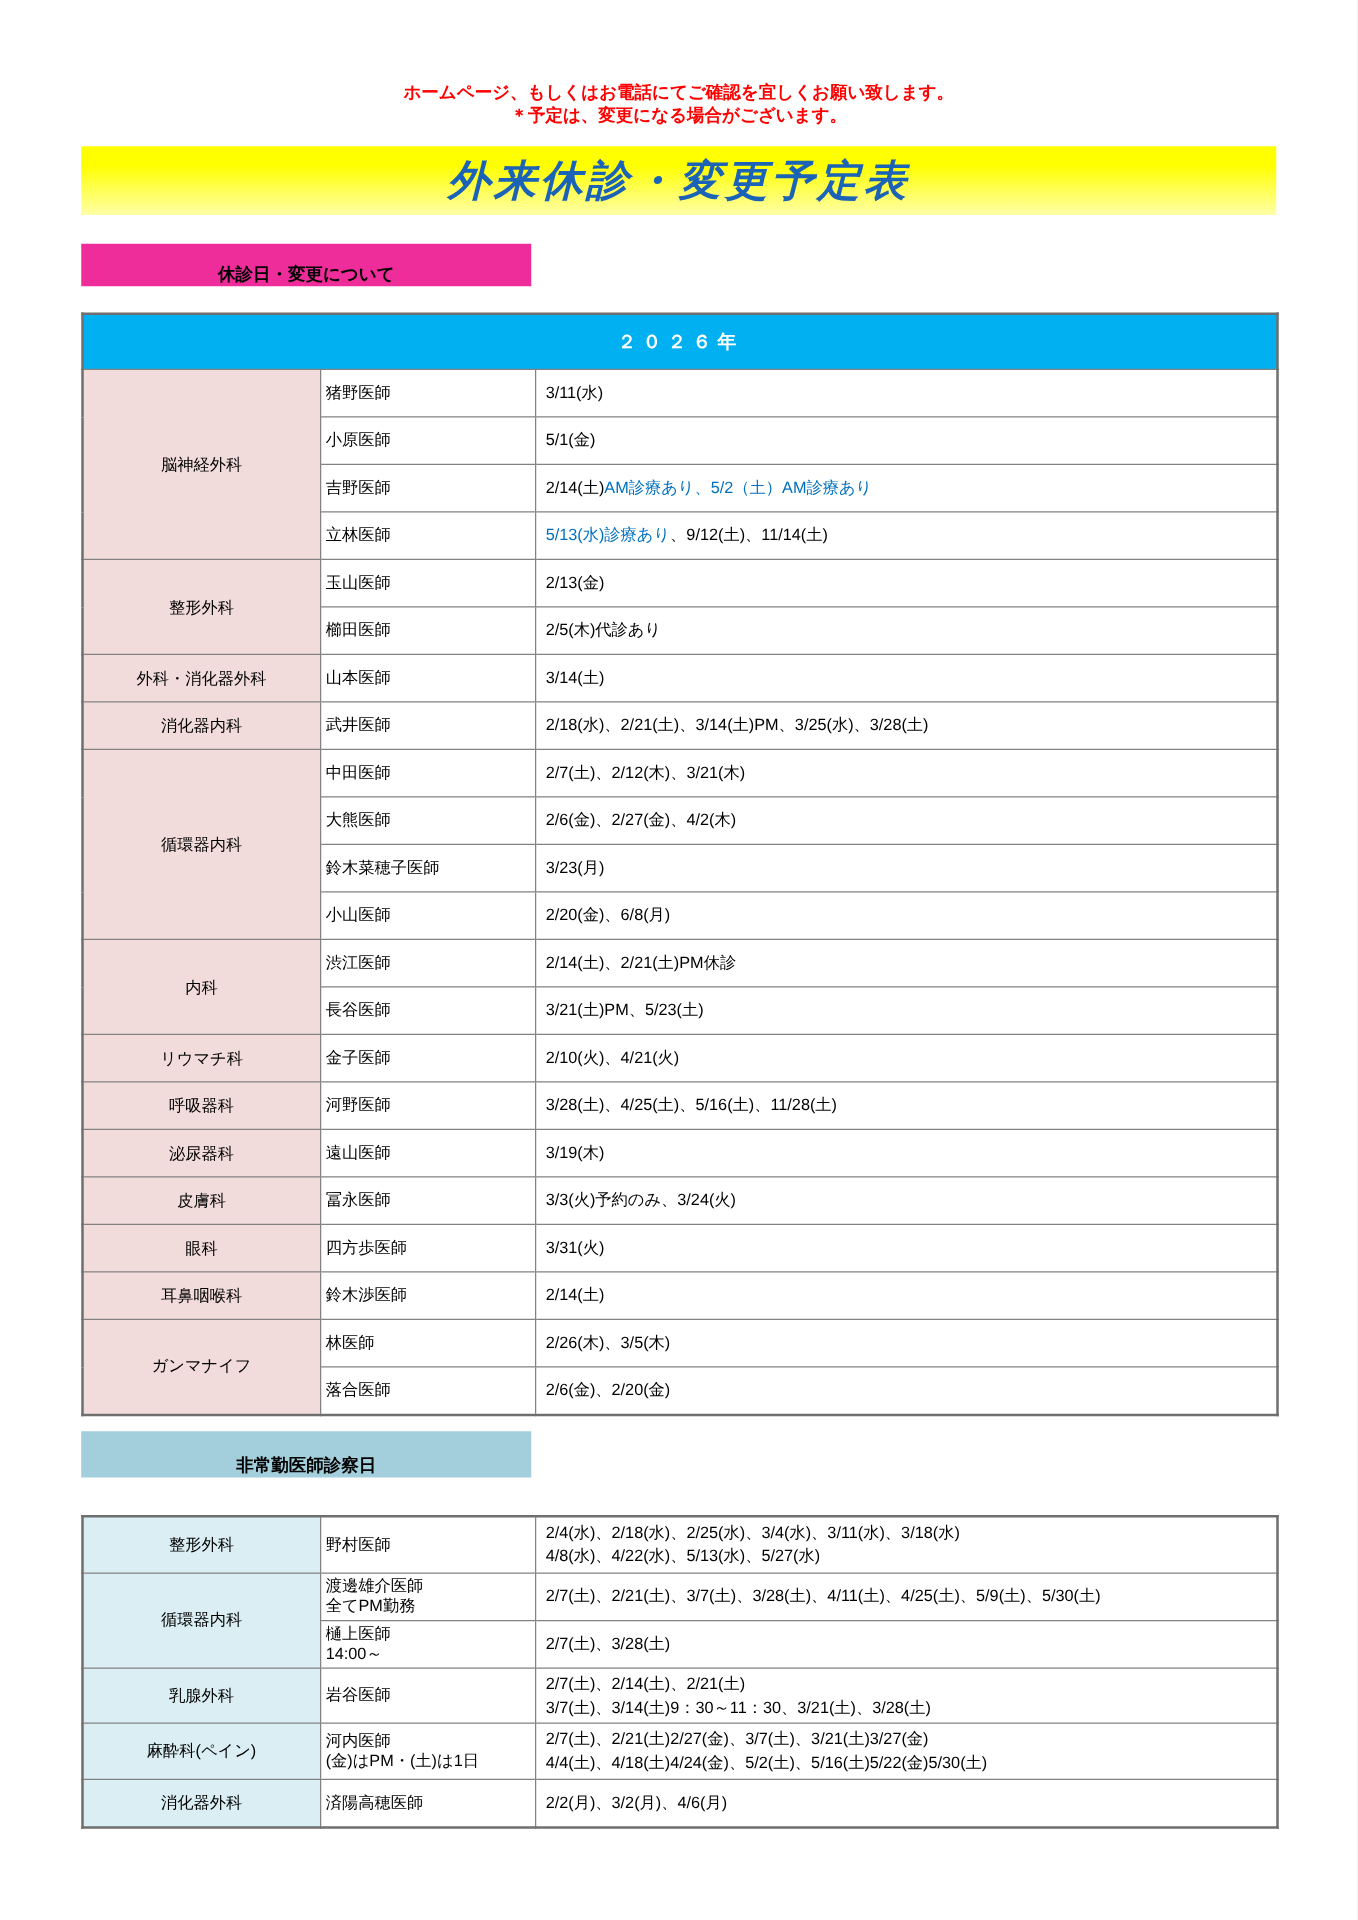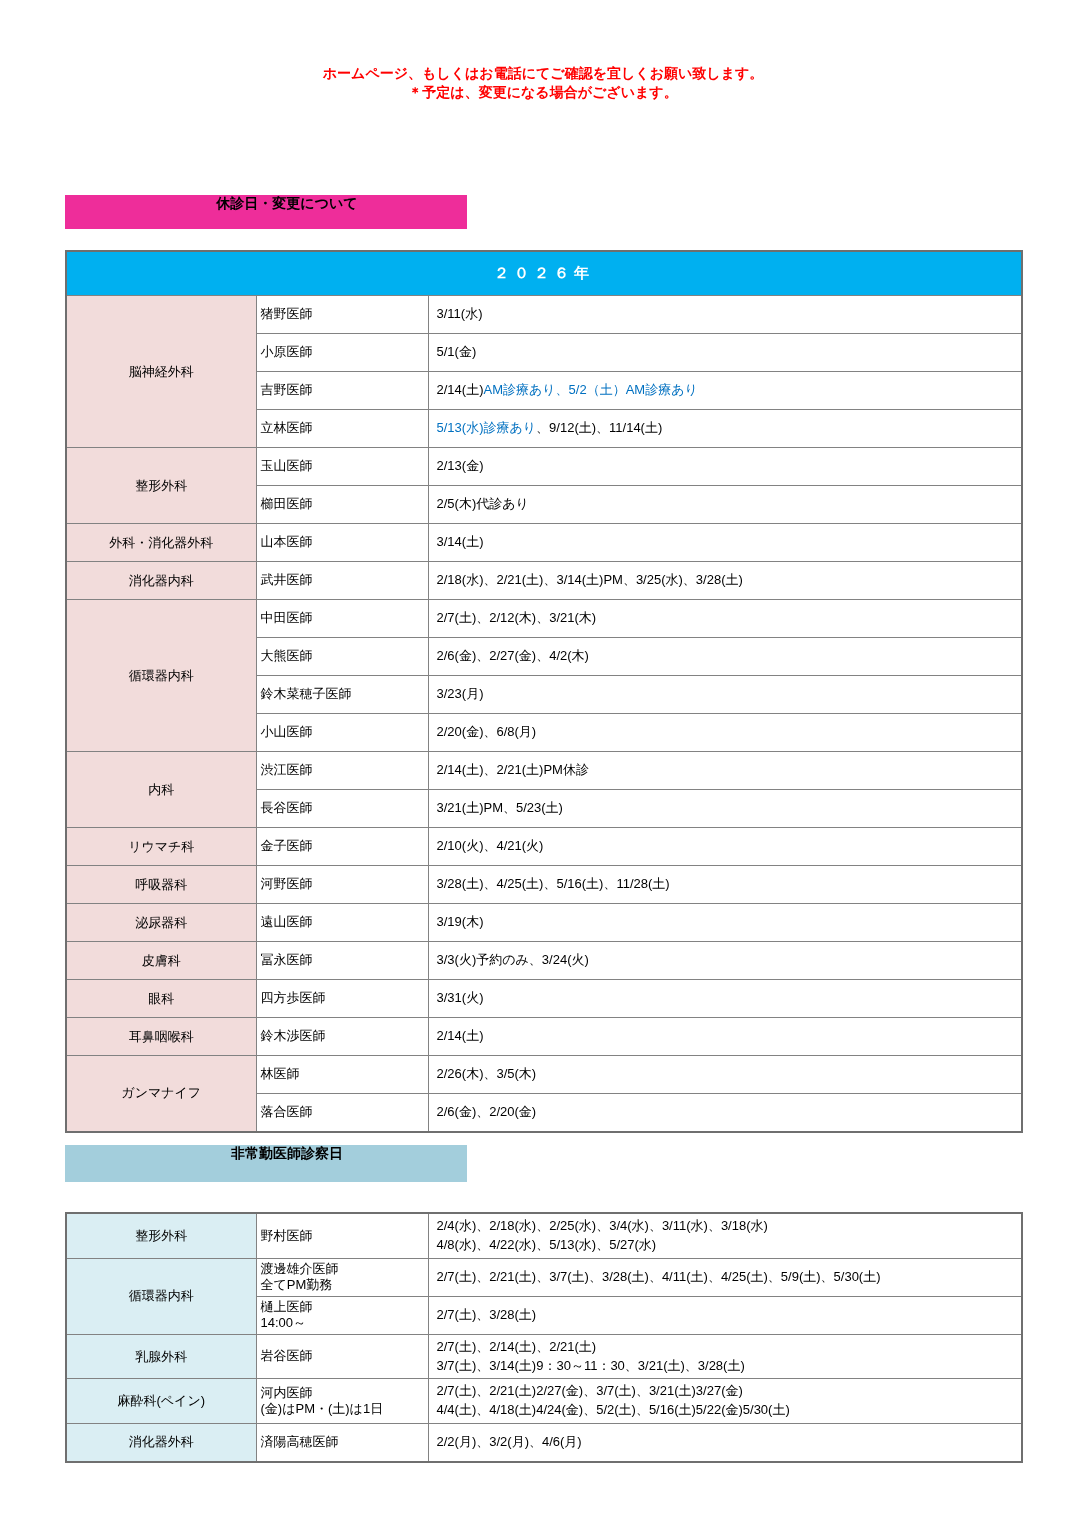"外来休診・変更予定表" div.title-banner { html: none -> <div> <span>外来休診・変更予定表</span> </div> }
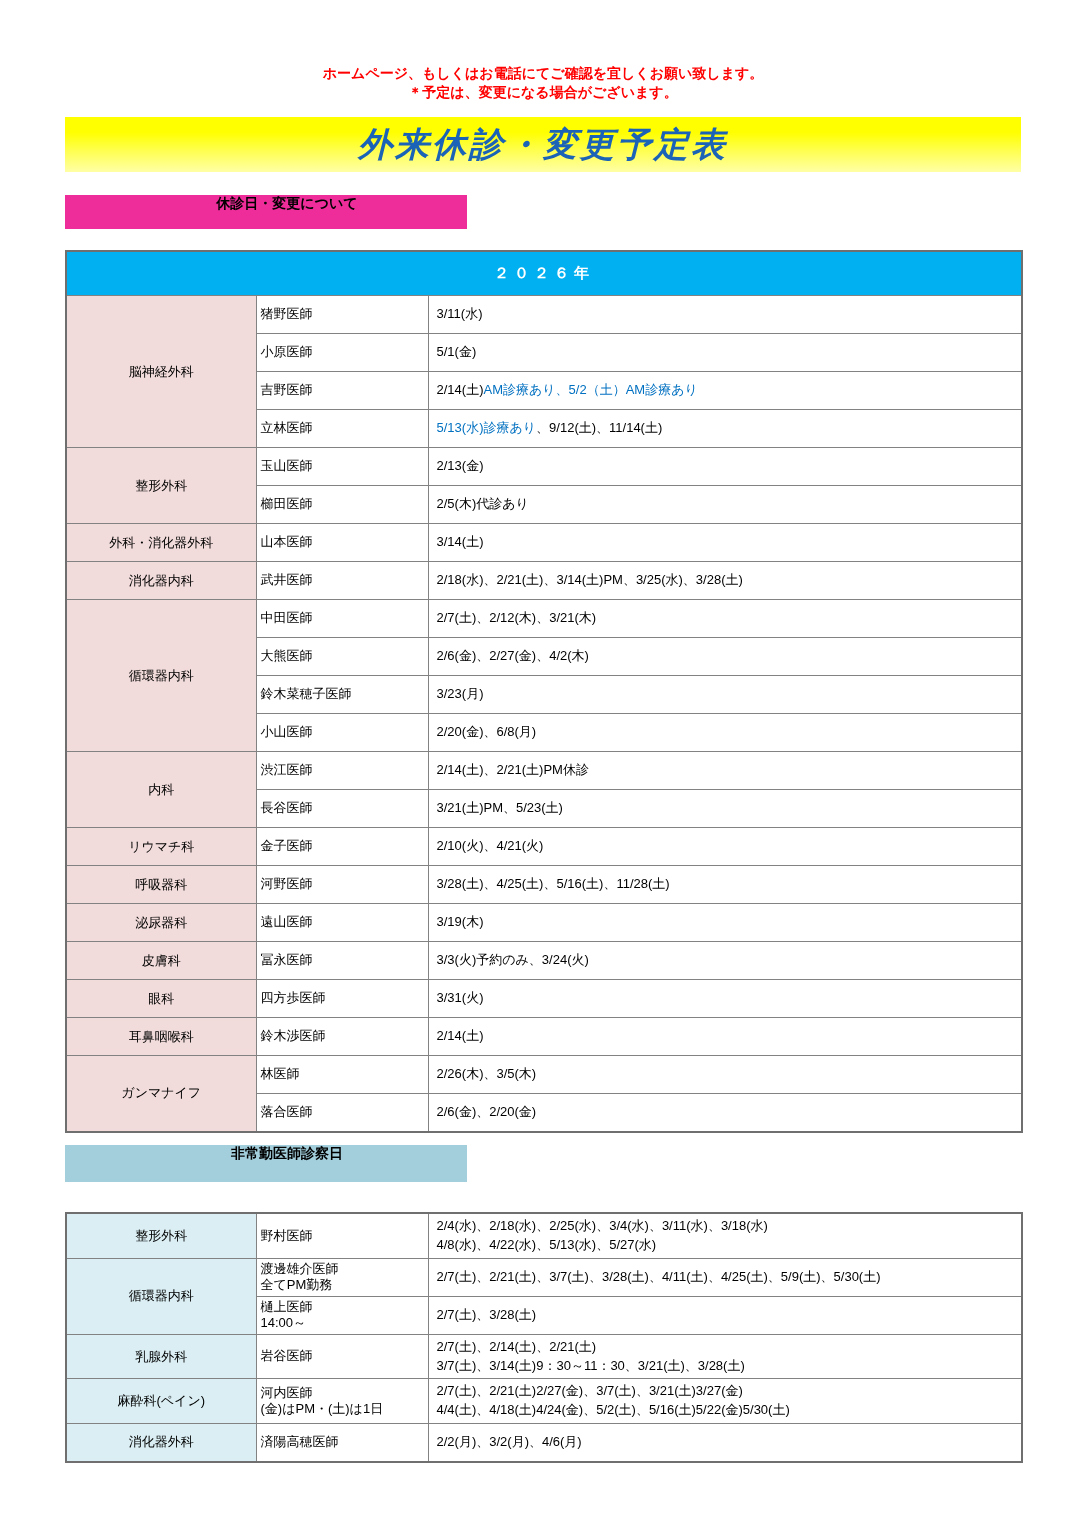"休診日・変更について" .sec-heading { align-items: flex-start -> flex-end; padding-left: 42px -> none }
